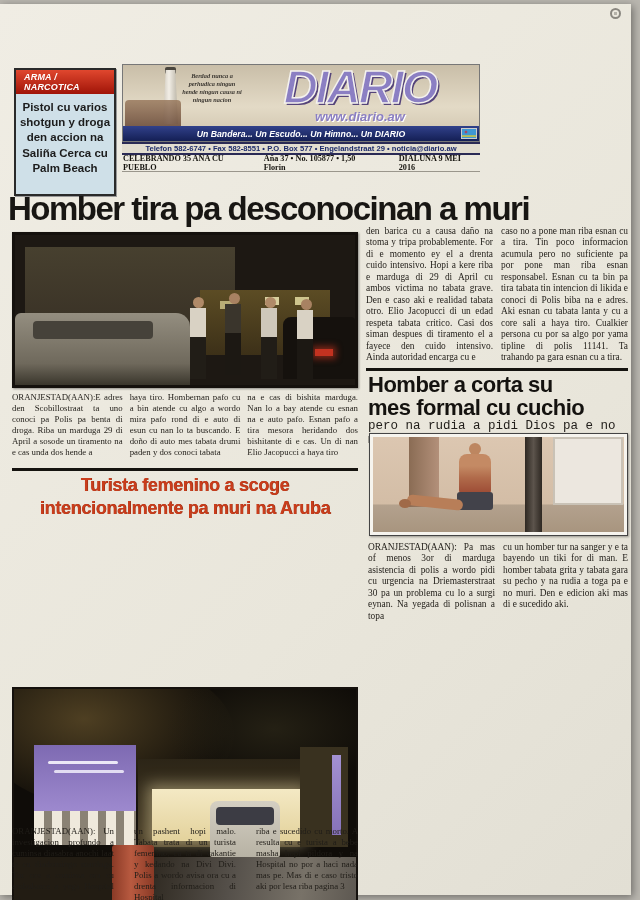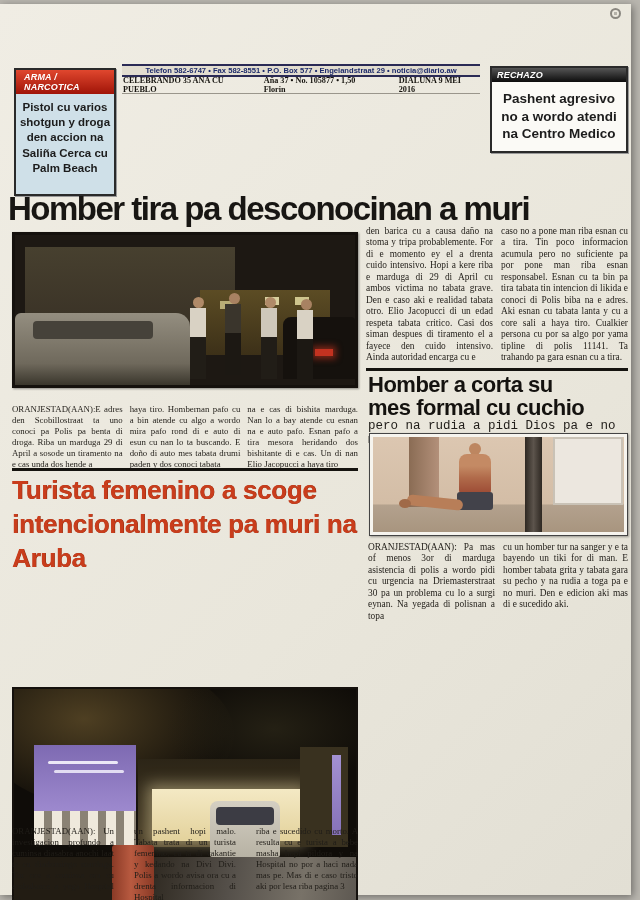"DIARIO" div.mast-photo { html: none -> <div> <div></div> <div></div> <div></div> <div>Berdad nunca a perhudica ningun hende ningun causa ni ningun nacion</div> <div>DIARIO</div> <div>www.diario.aw</div> <div>Un Bandera... Un Escudo... Un Himno... Un DIARIO</div> <div></div> </div> }
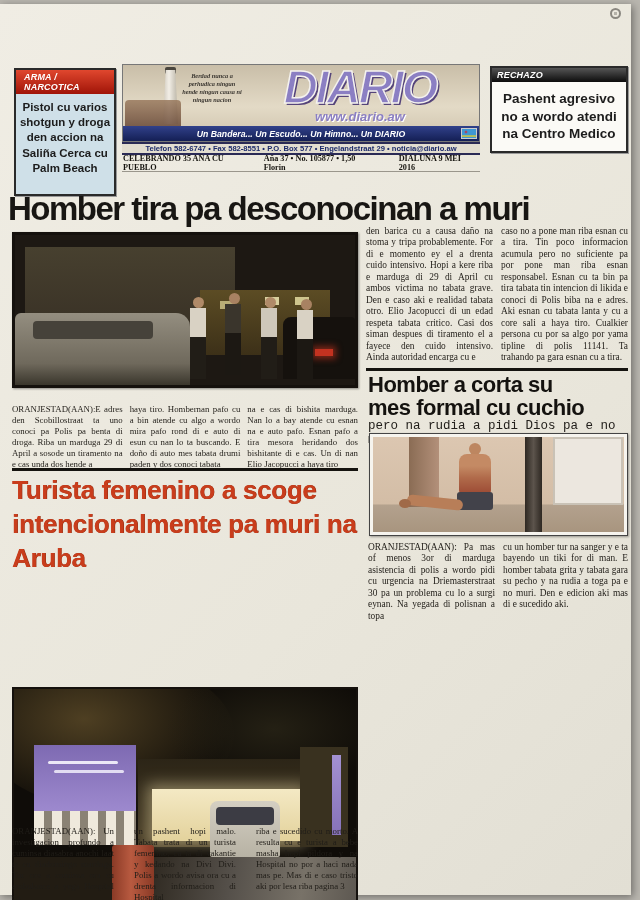"RECHAZO" div.abs { html: <div> <div>RECHAZO</div> <div>Pashent agresivo no a wordo atendi na Centro Medico</div> </div> -> none }
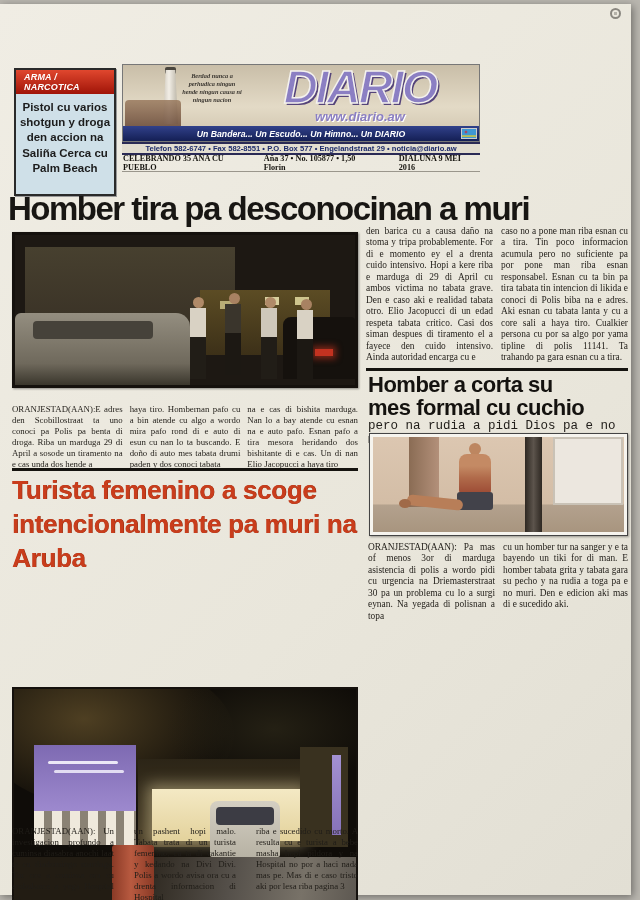"ORANJESTAD(AAN):E adres den" div.abs { top: 400px -> 388px }
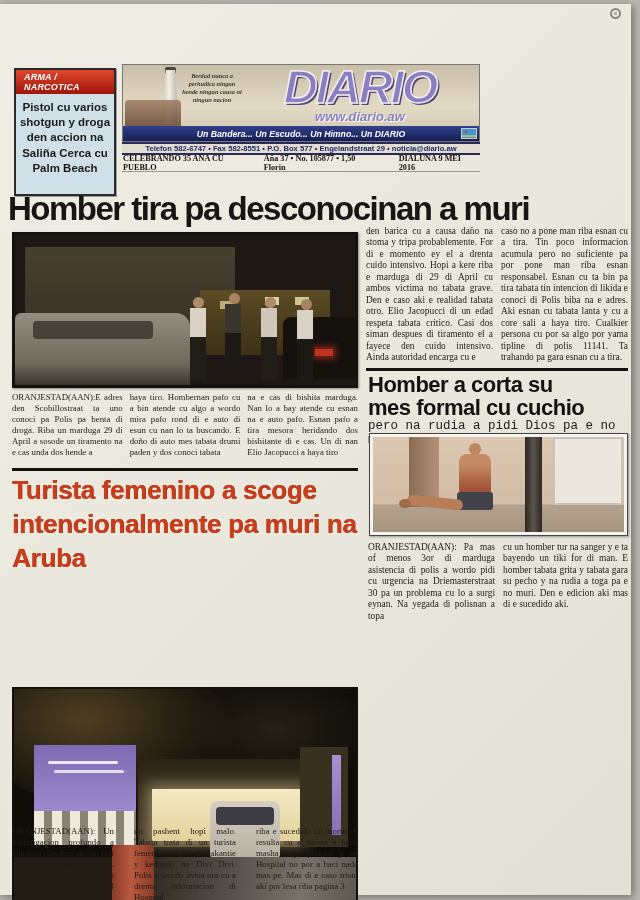"Turista femenino a scoge" .red-headline { font-size: 26px -> 18px; text-align: none -> center }
